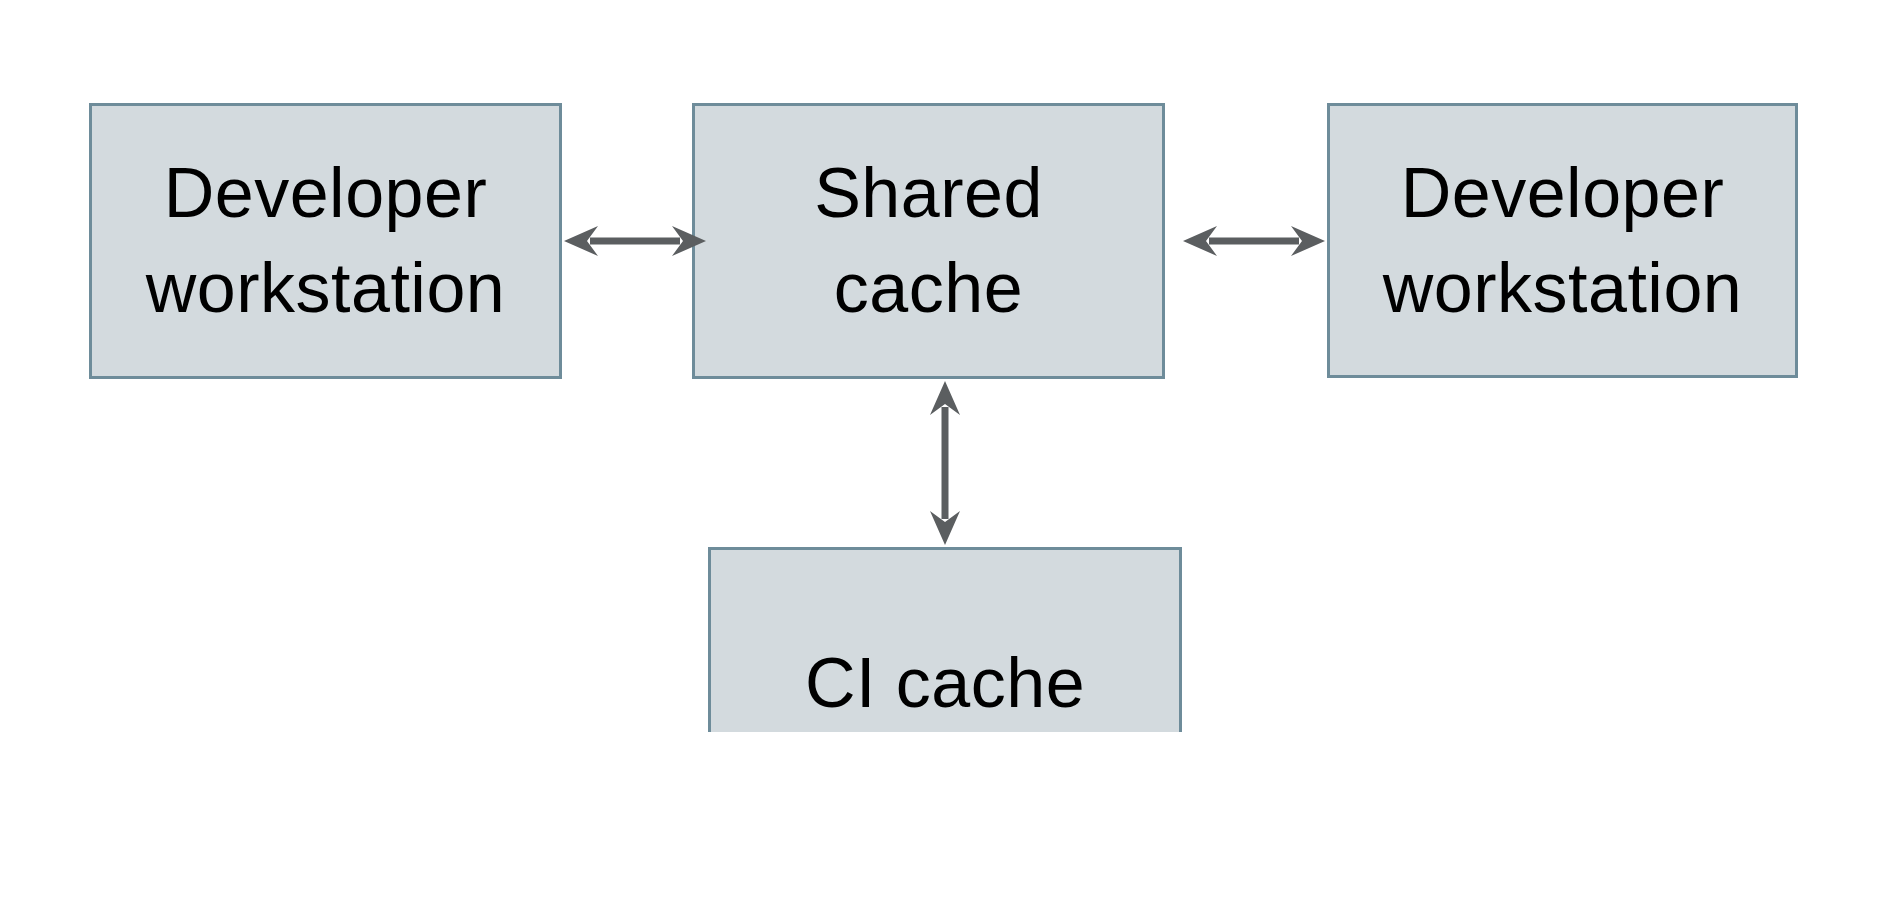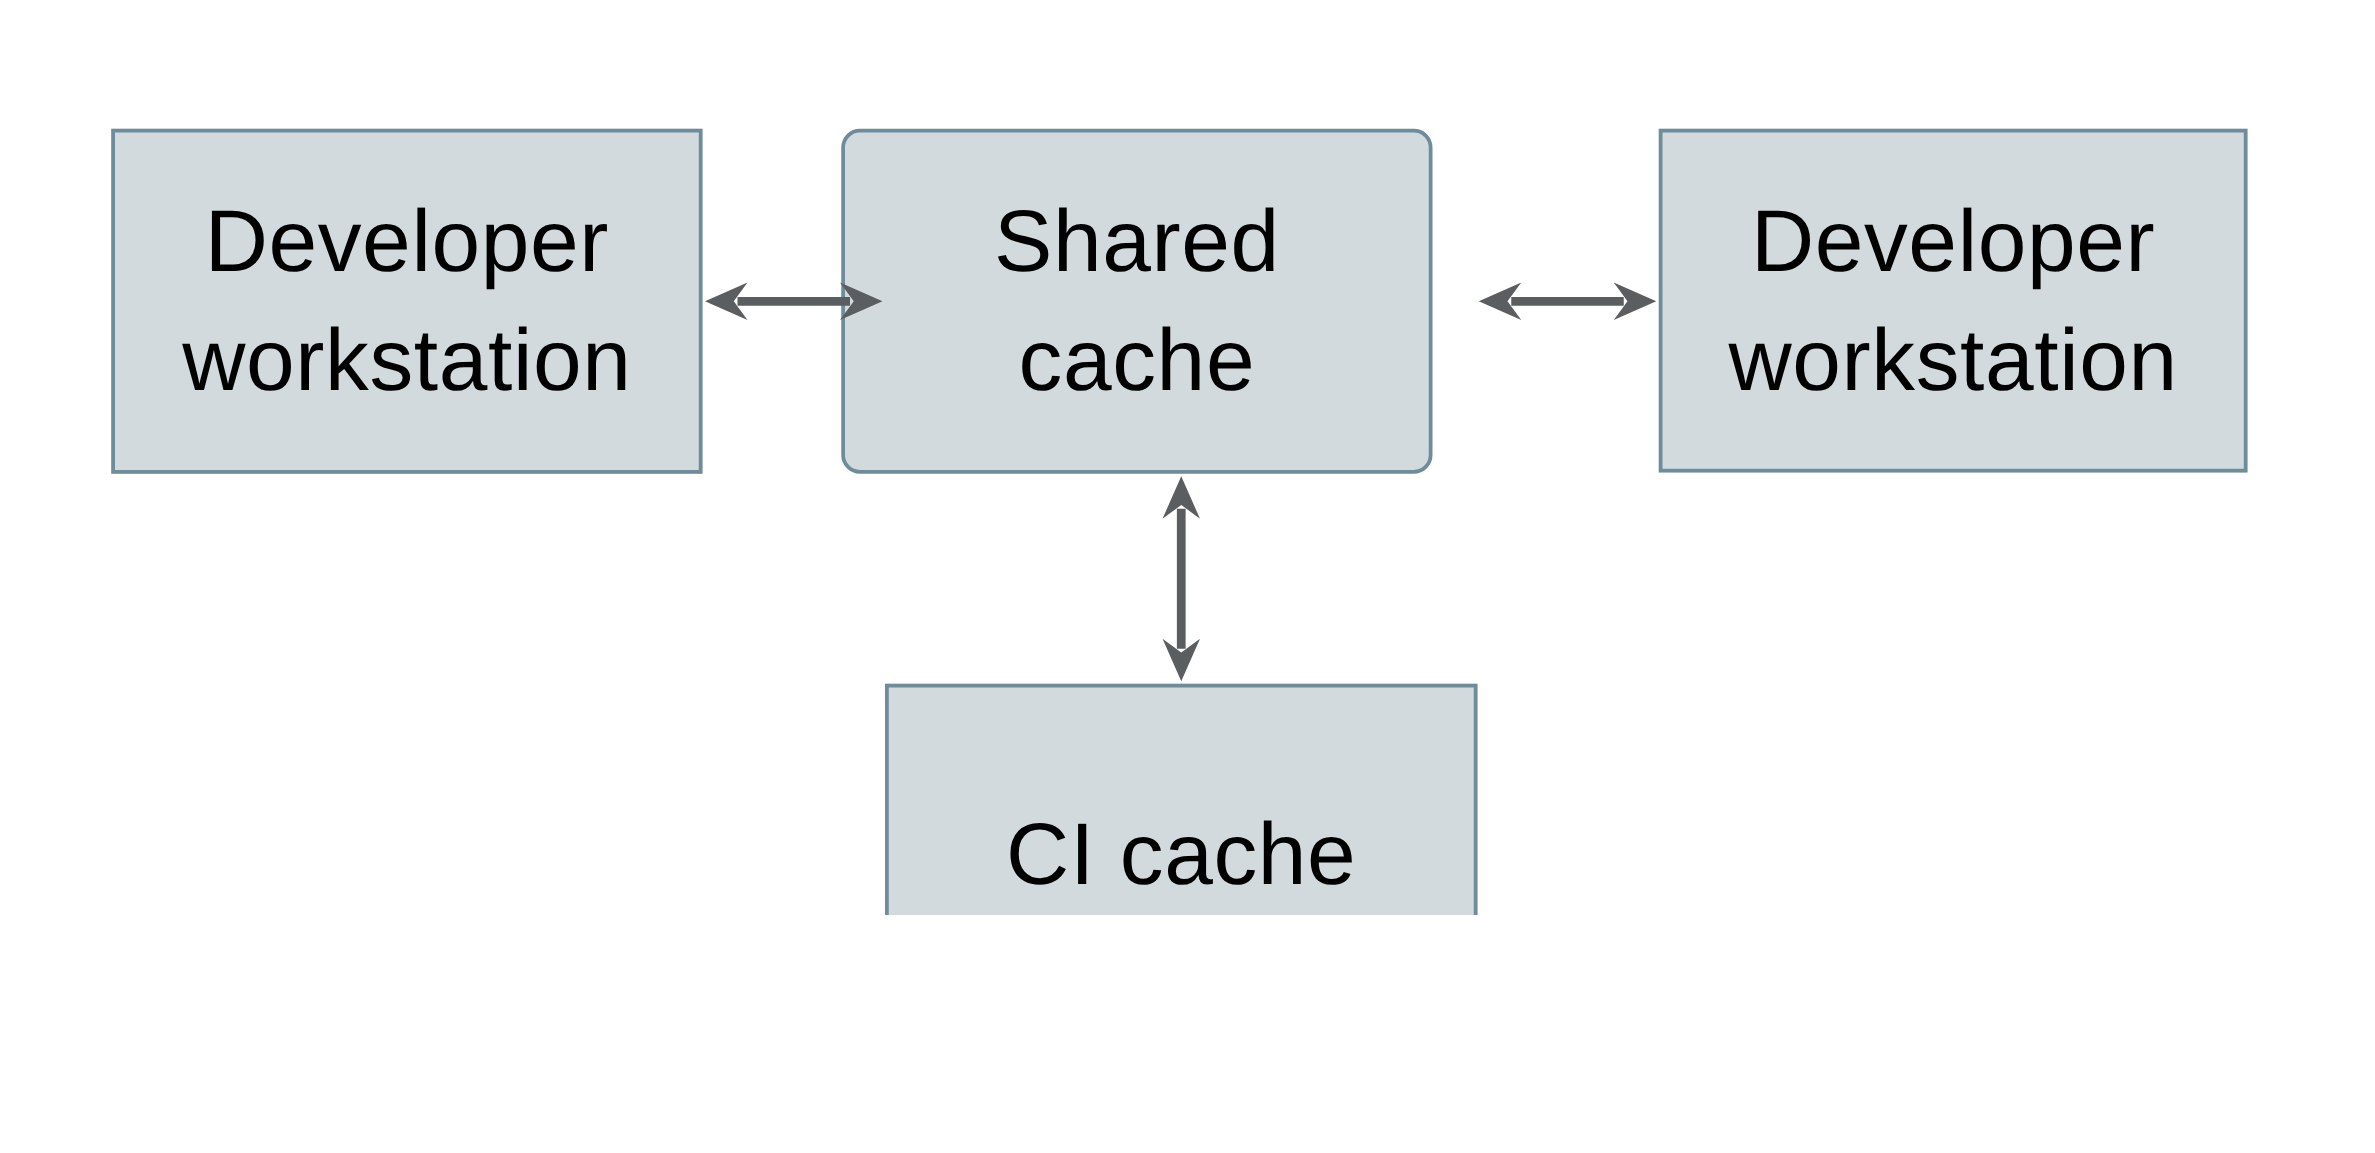"Shared" .node-cache { border-radius: 15px -> none; left: 673px -> 692px }
